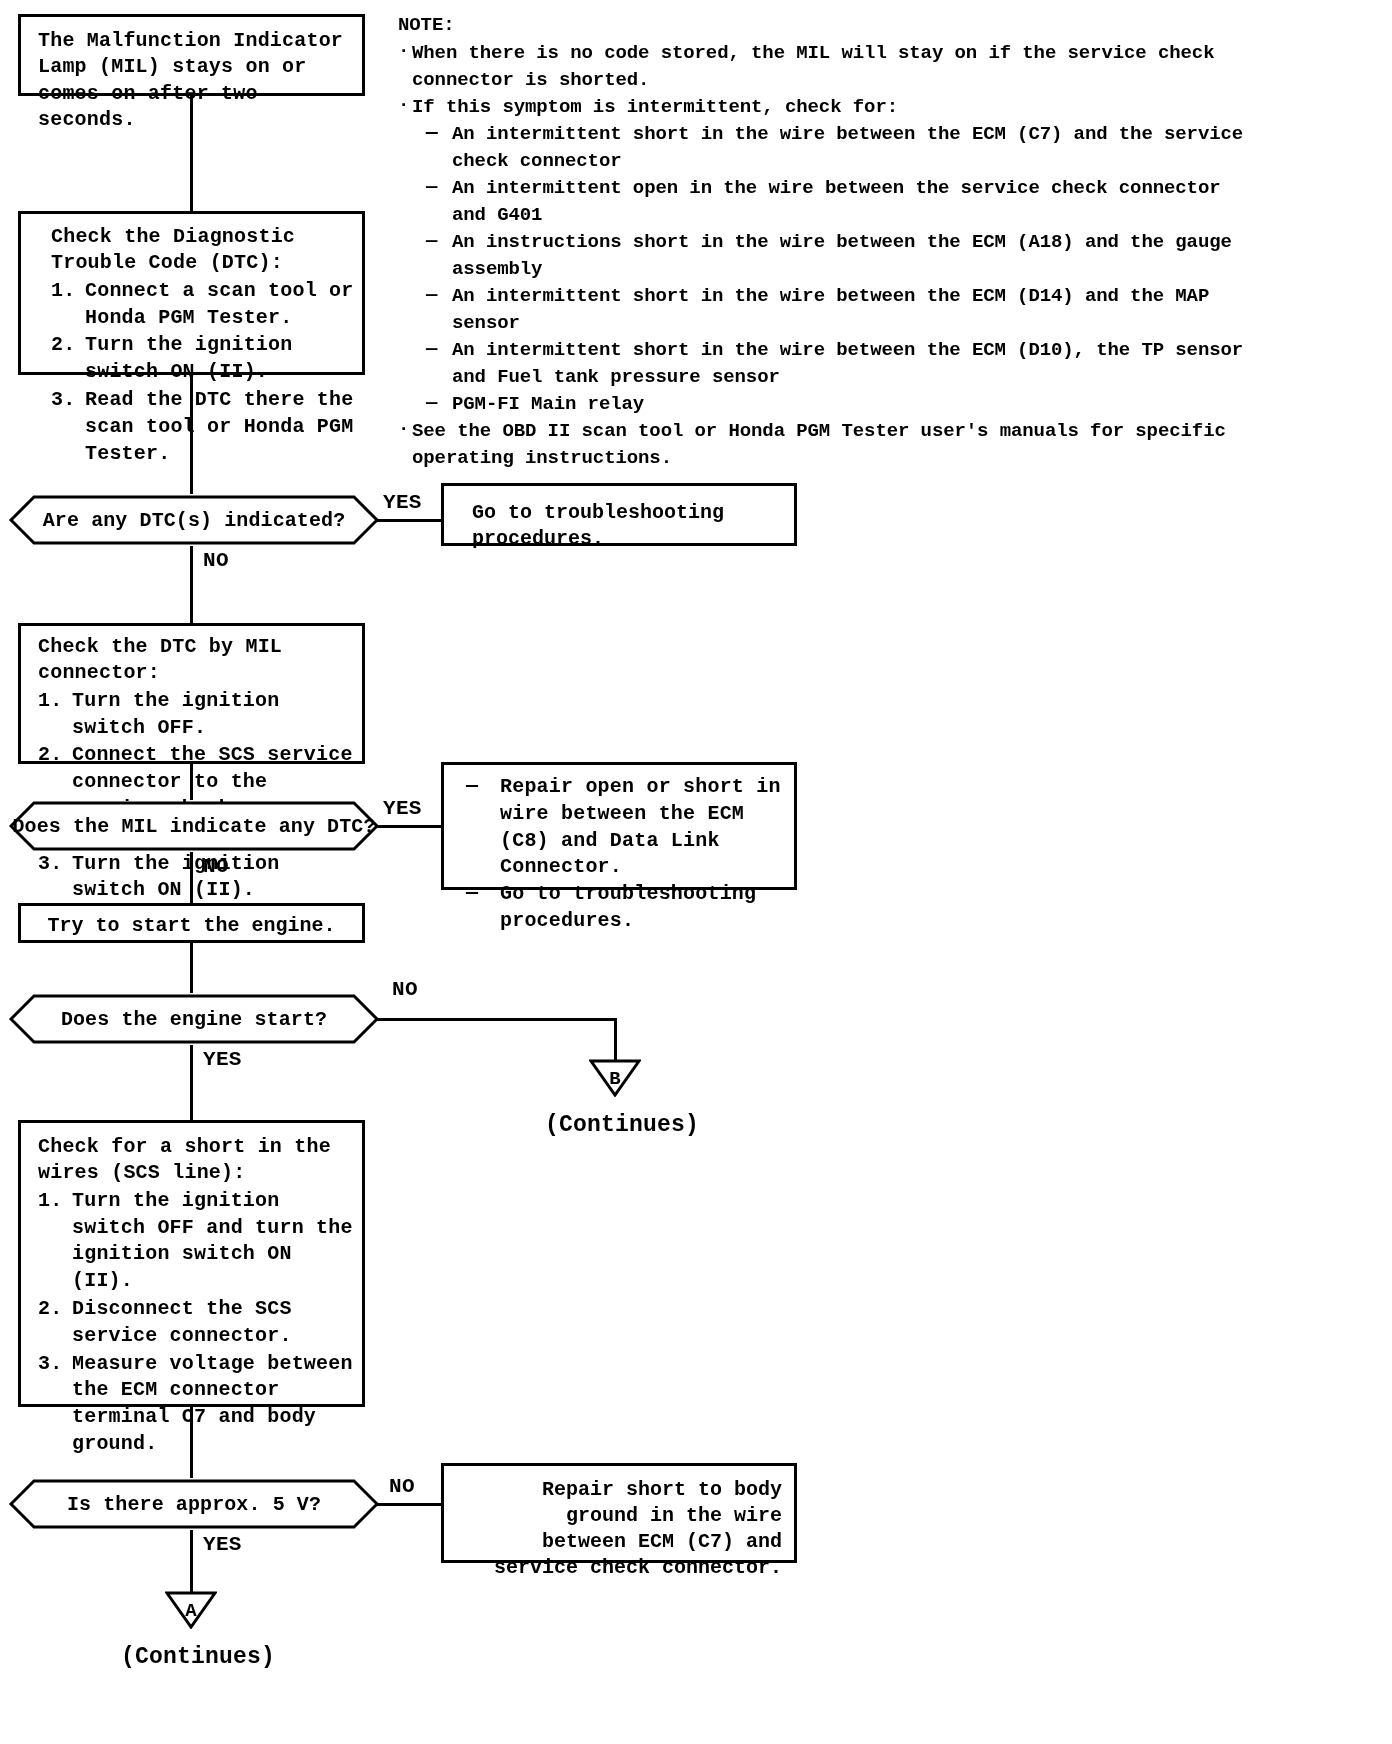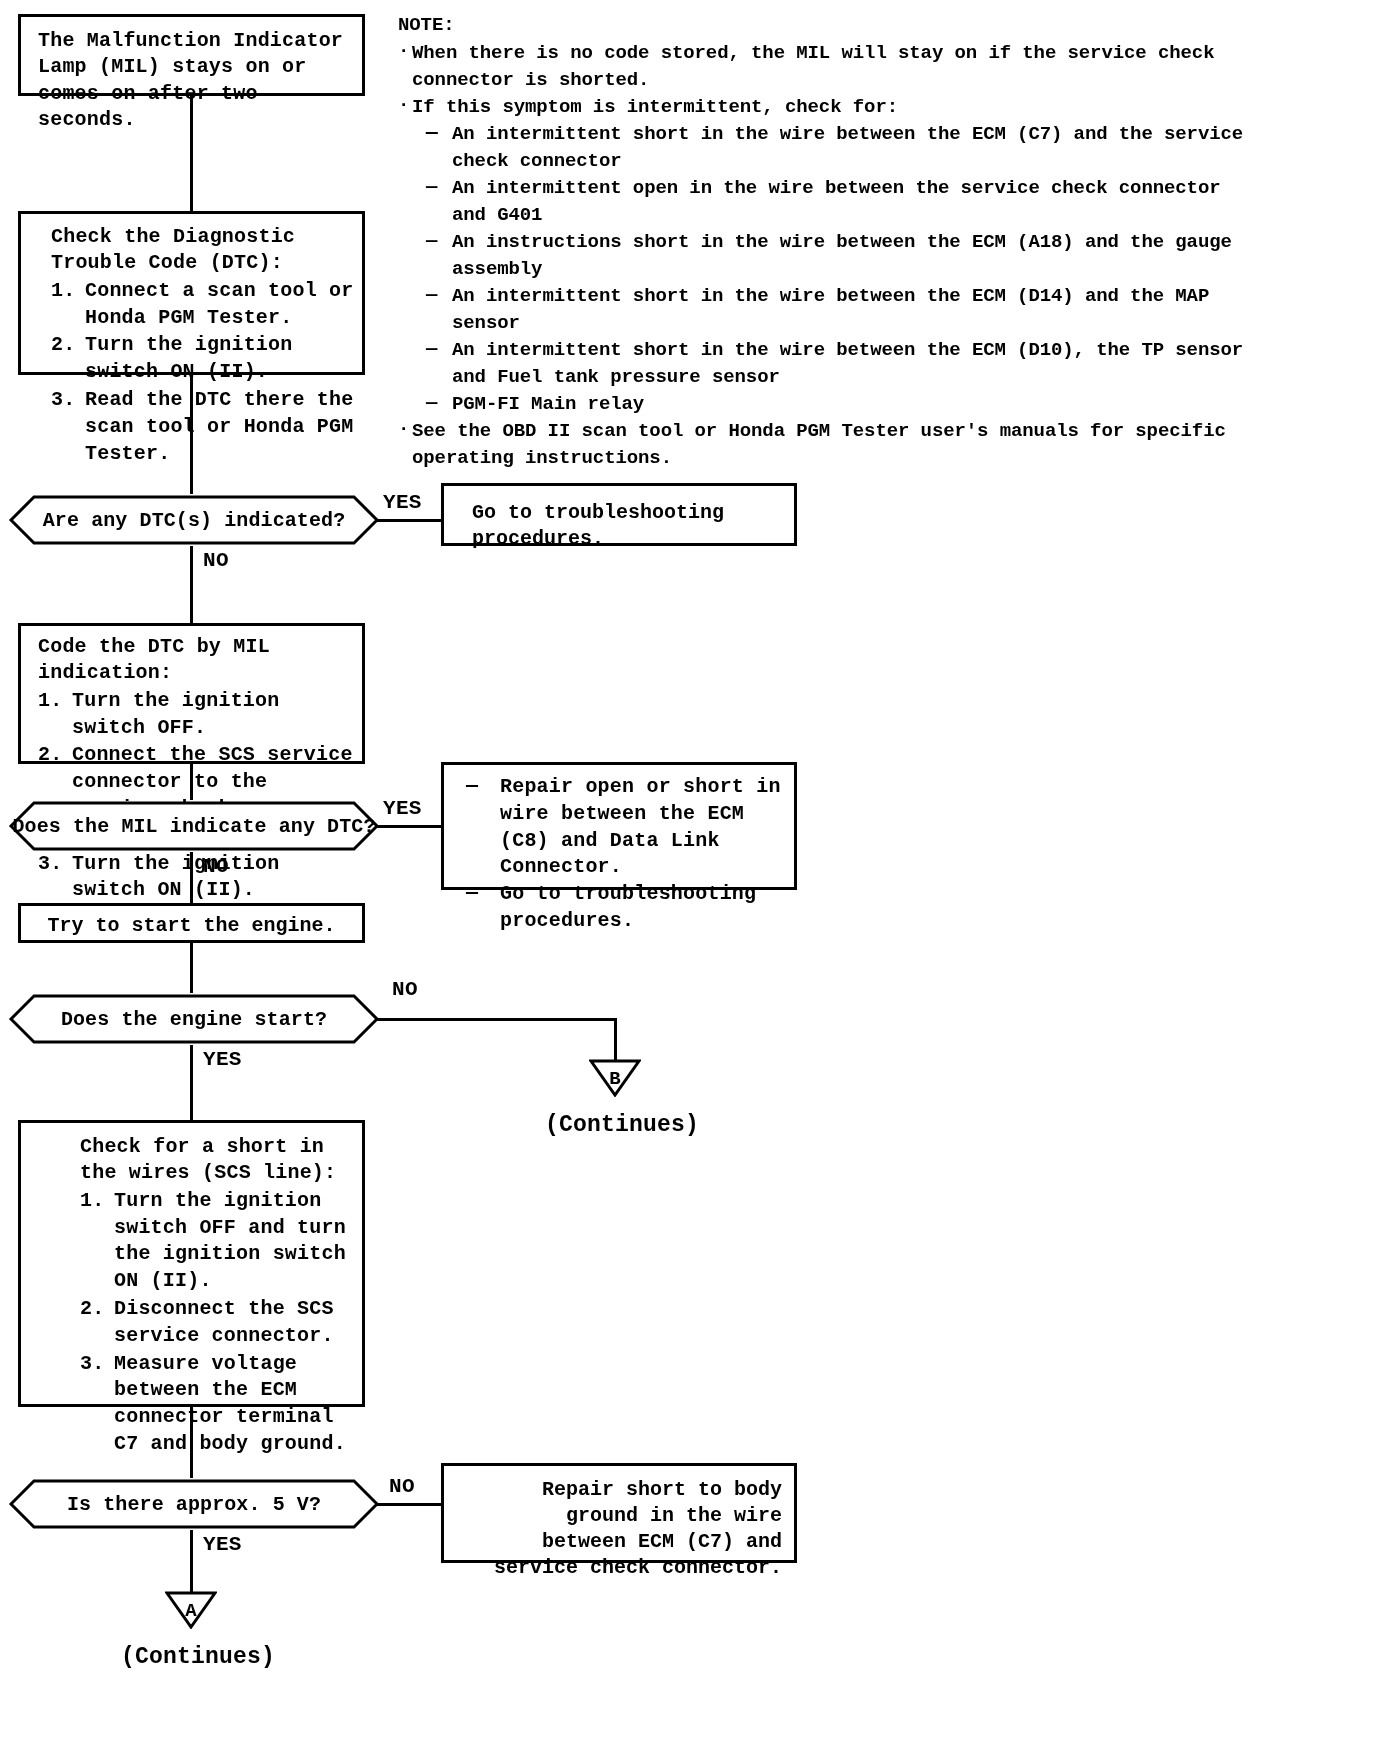"Code the DTC by MIL" div.b-title { text: Code the DTC by MIL indication -> Check the DTC by MIL connector }
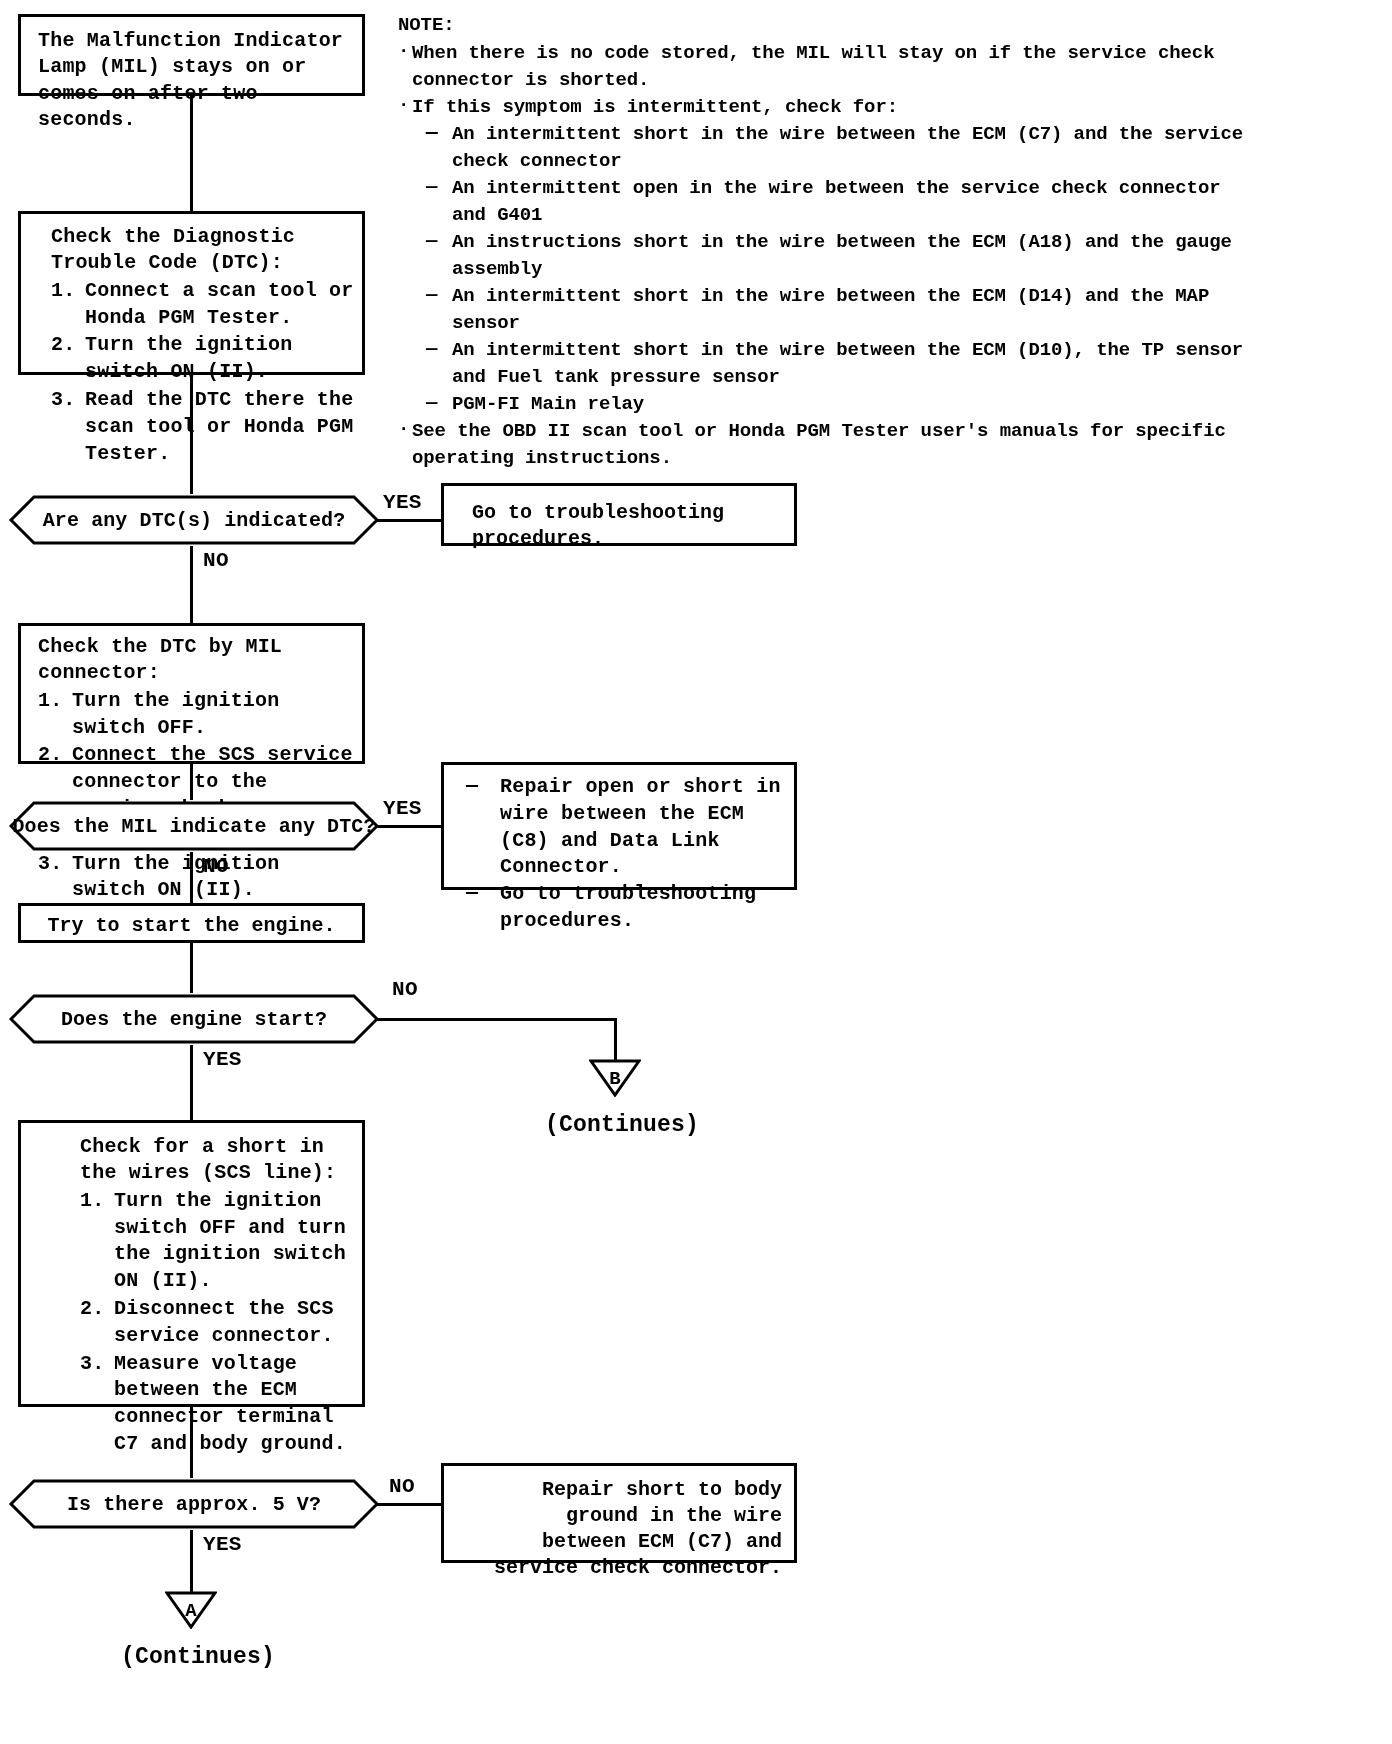"Check for a short in" div.box { padding-left: 42px -> none }
